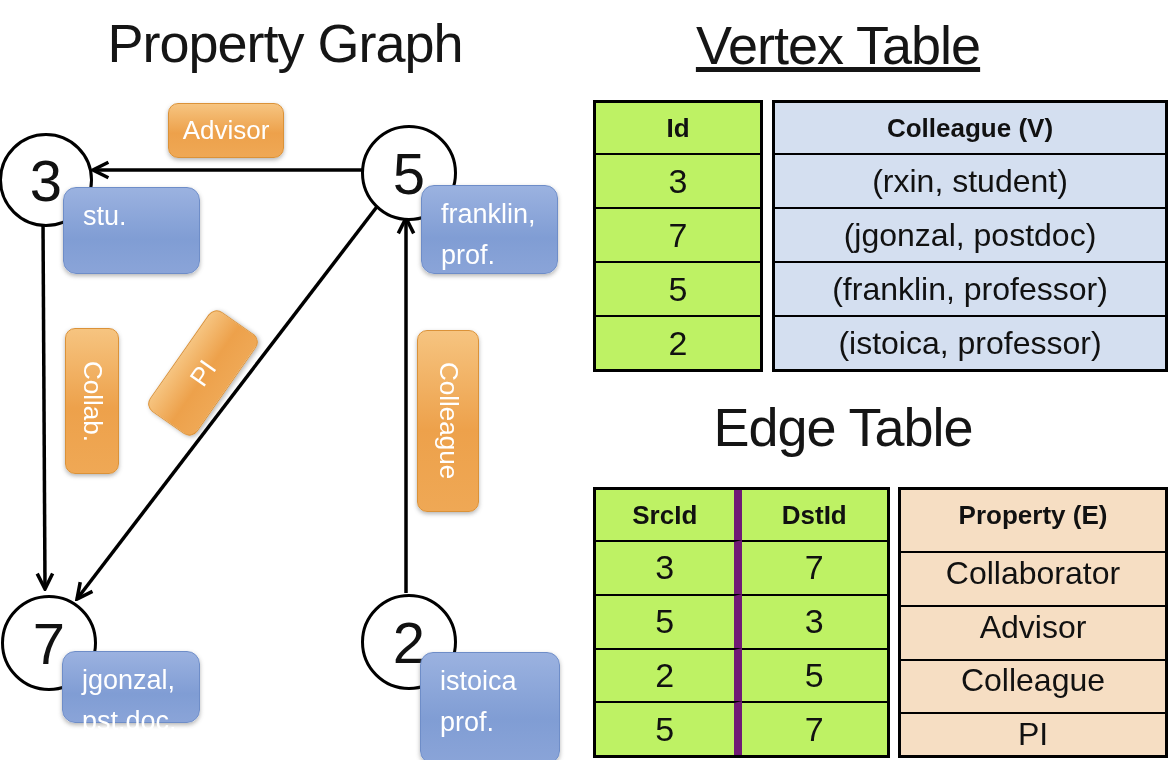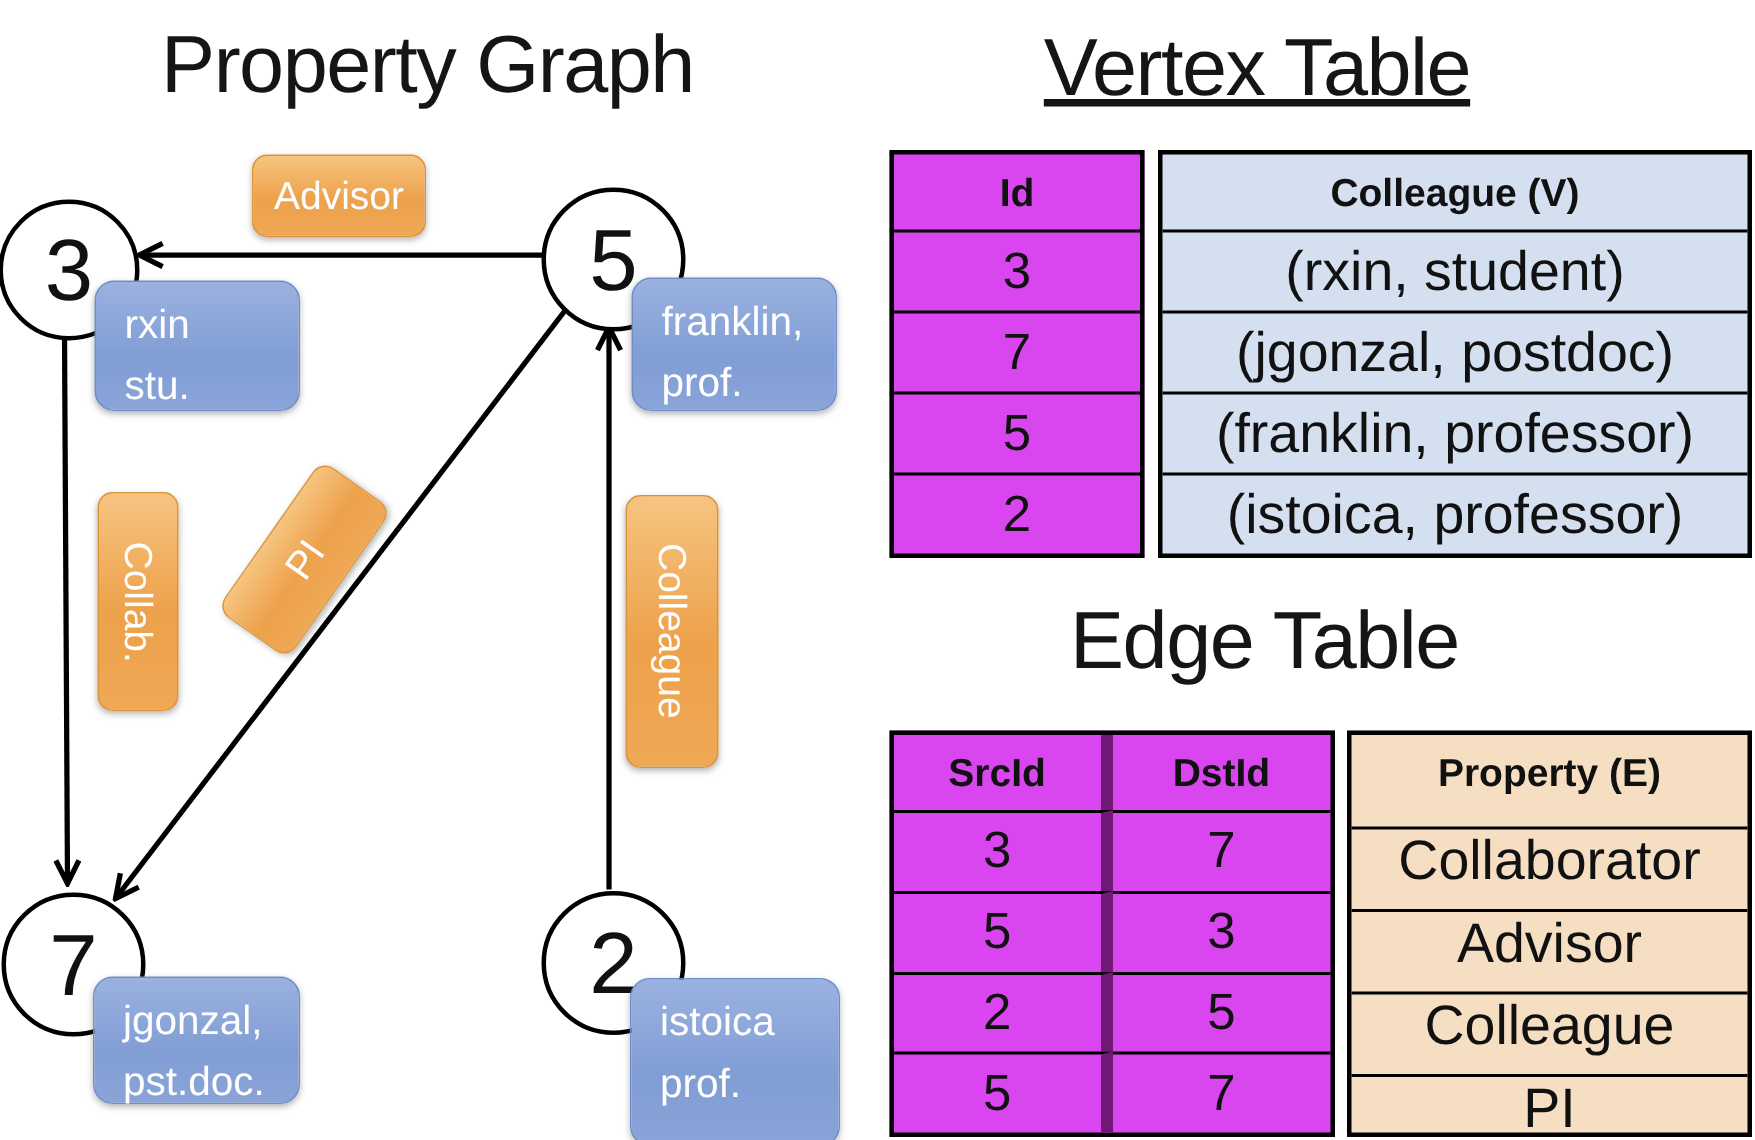"Id" .tbl { background: #d946ef -> #bef264 }
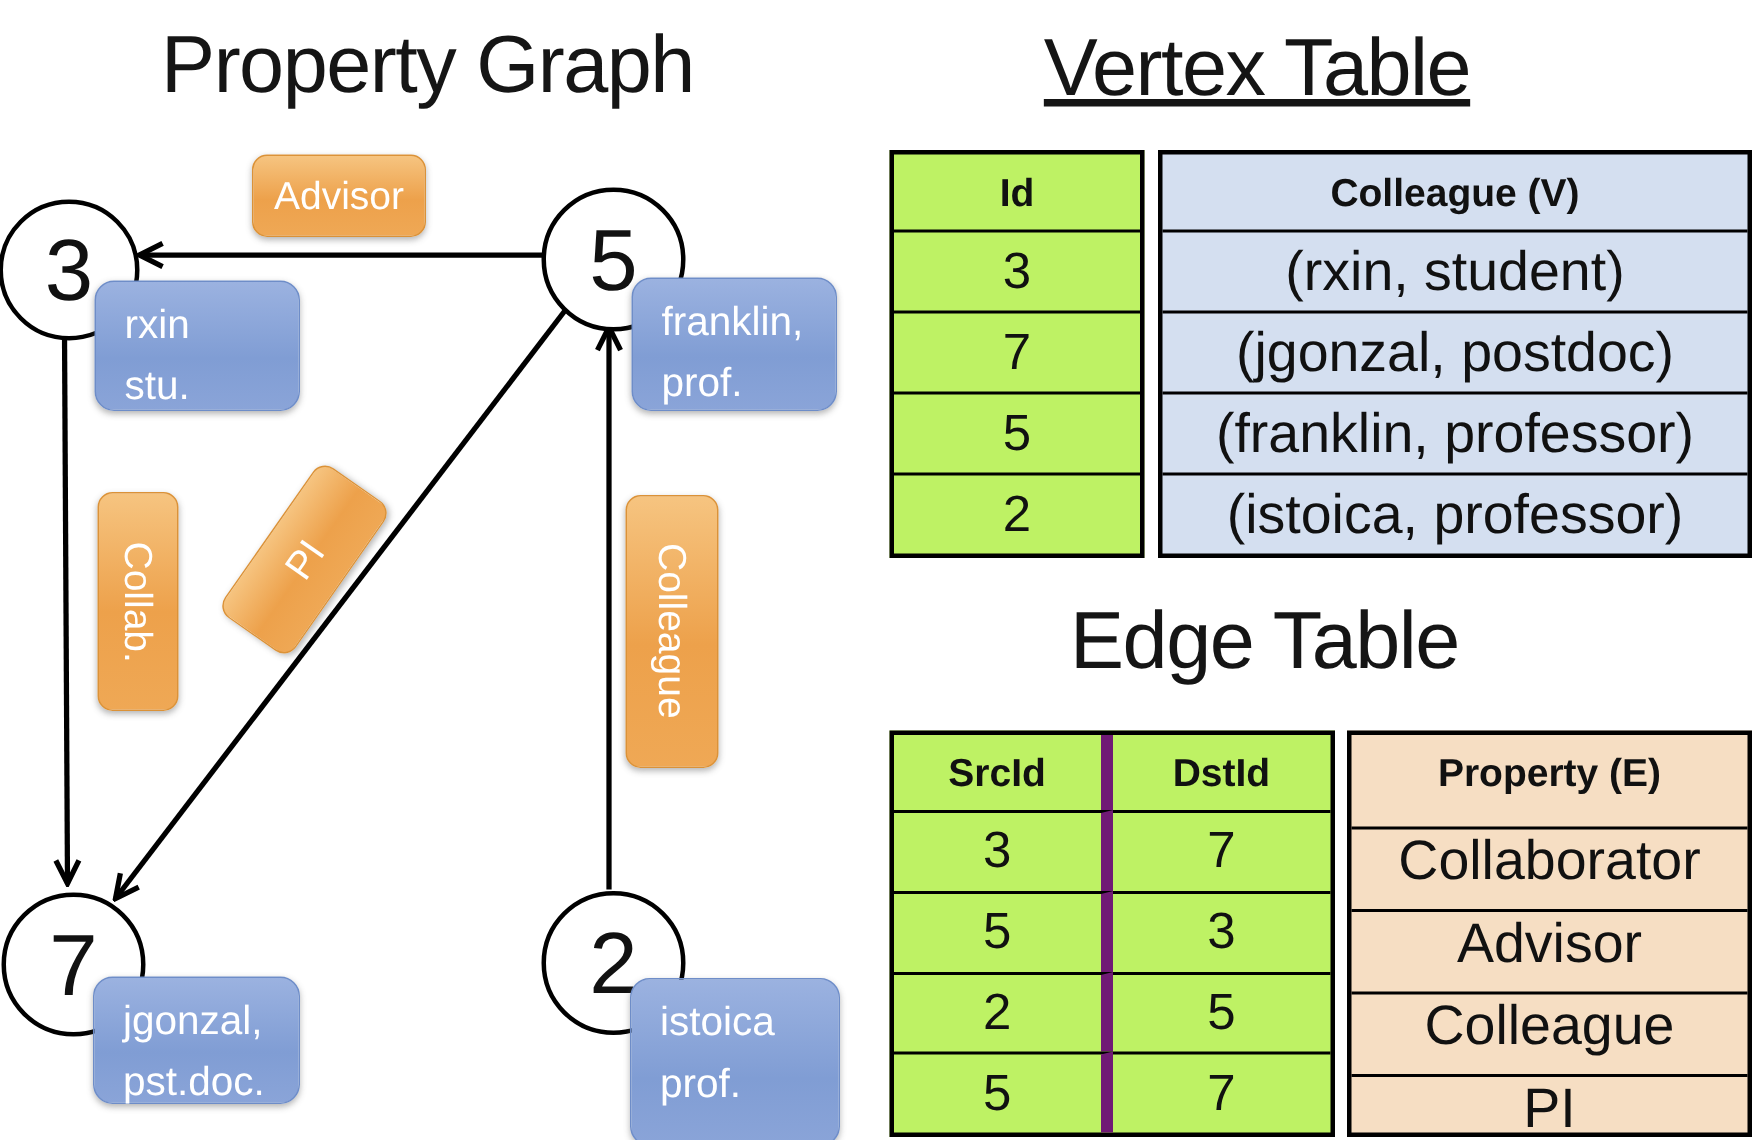"(rxin, student)" .prop { font-size: 37px -> 32px }
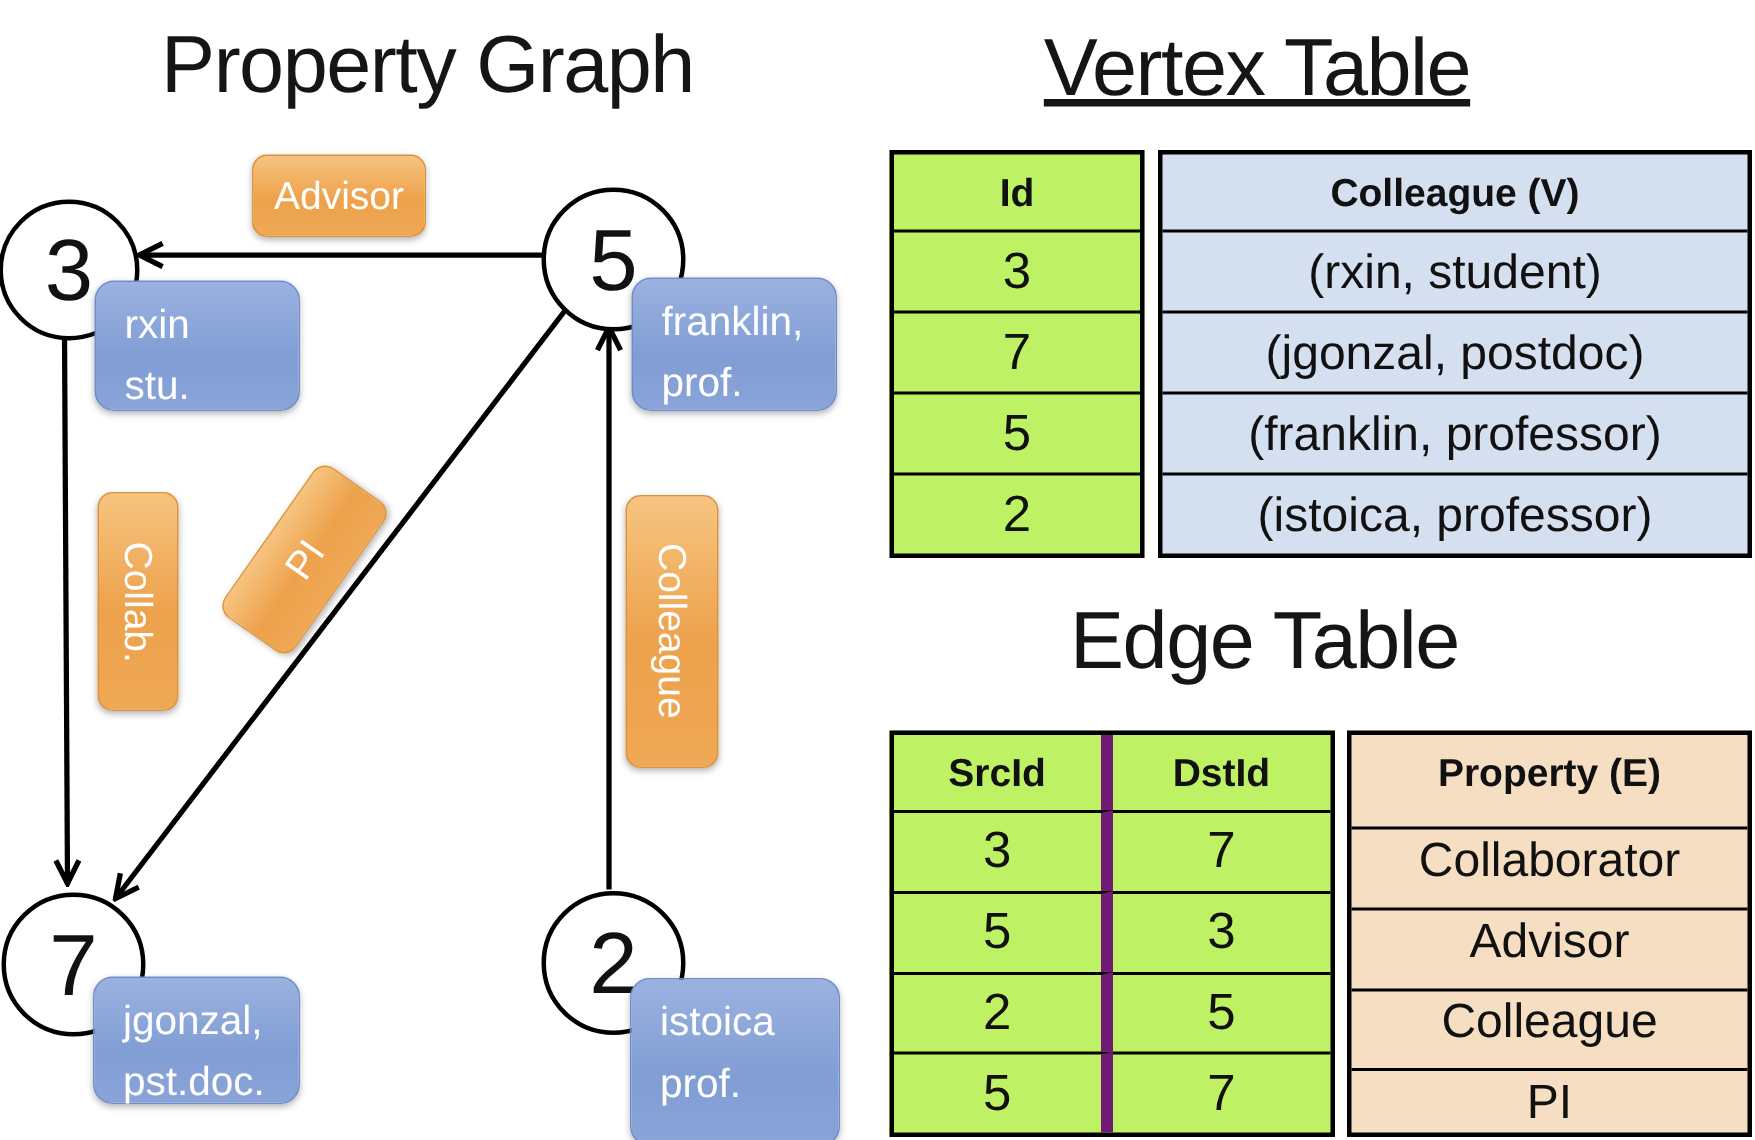"rxin" div { html: <div>rxin</div> -> none }
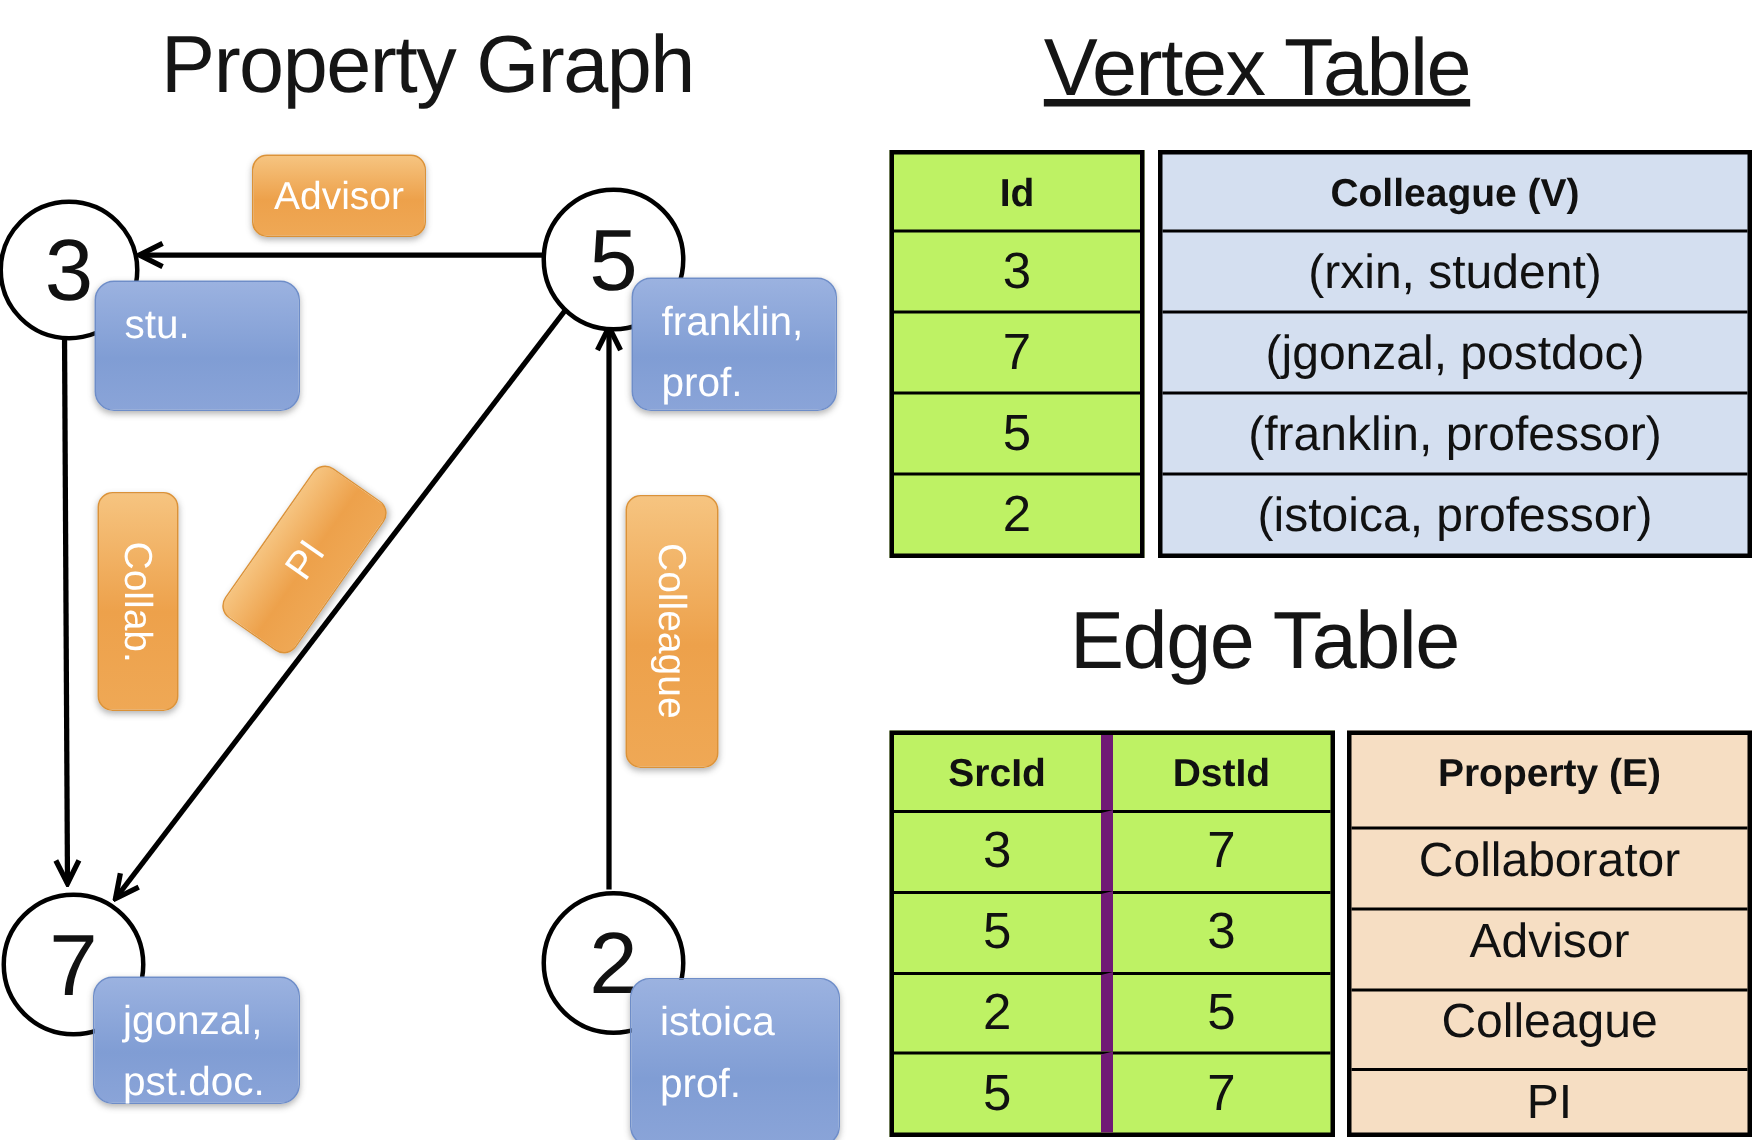"jgonzal," div.vbox { height: 85px -> 72px }
